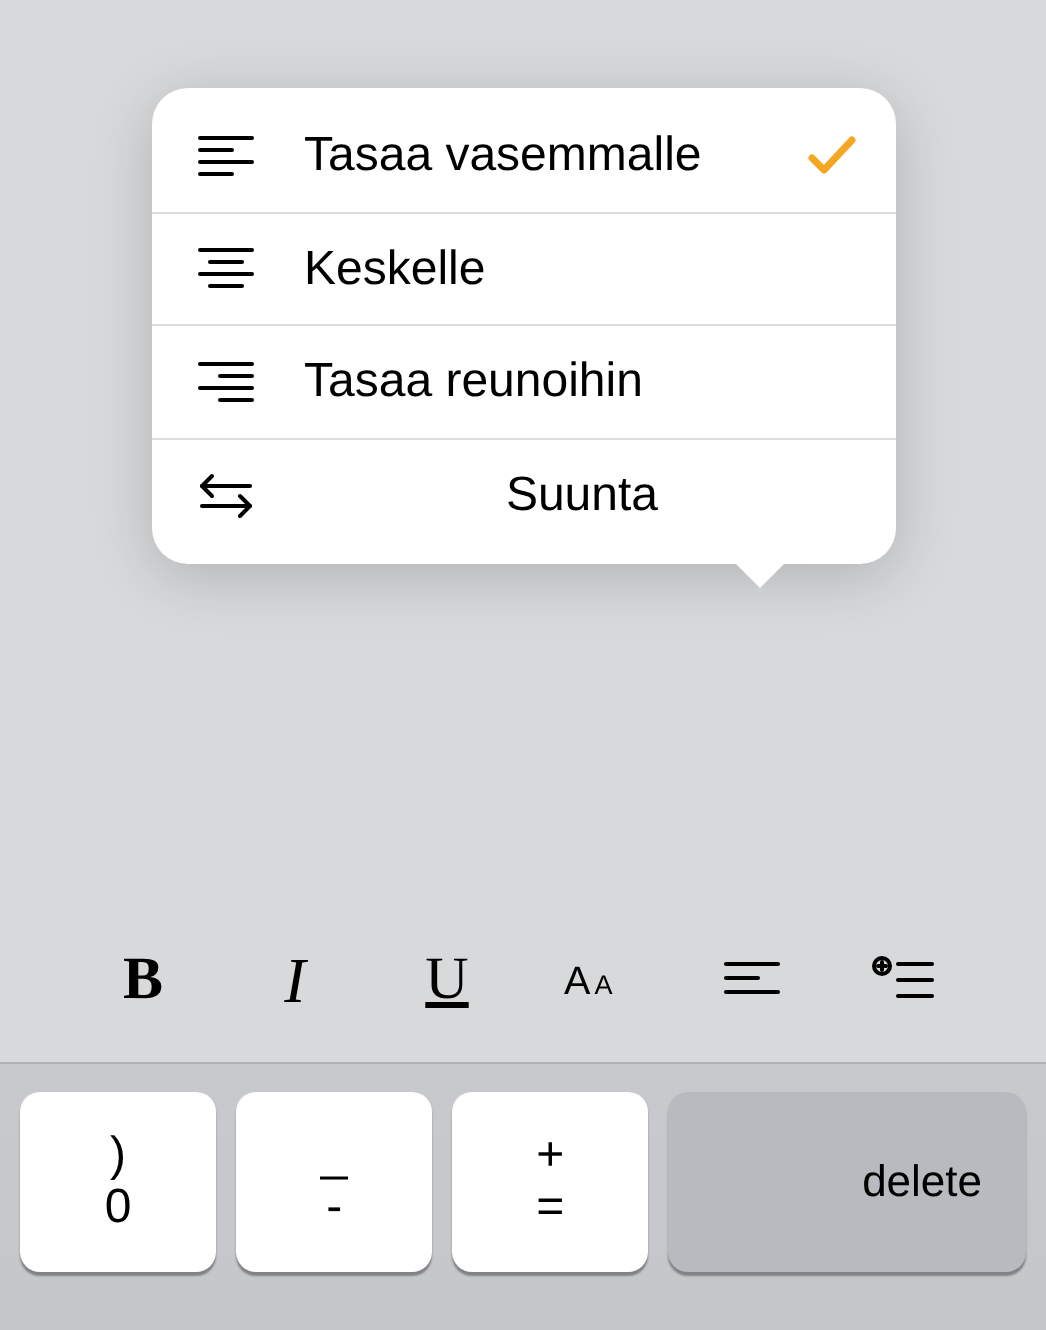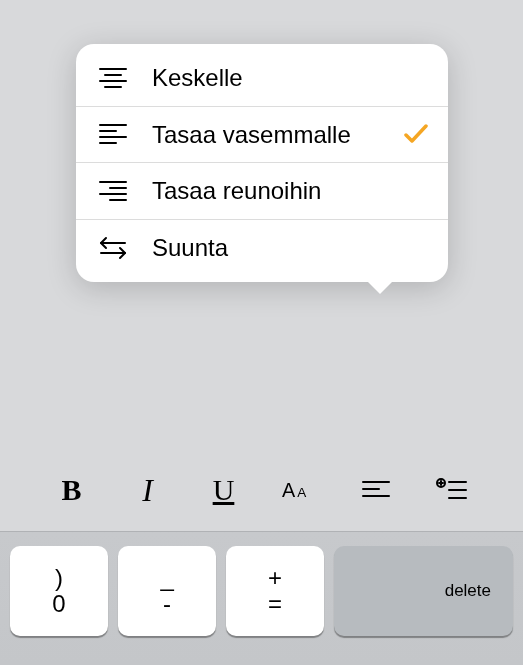"Keskelle" div.popover-item { order: before "Tasaa vasemmalle" -> after "Tasaa vasemmalle" }
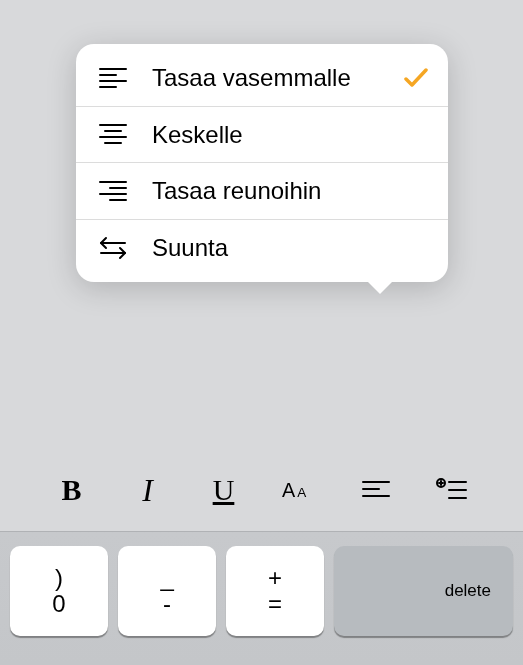"Suunta" .popover-item:last-child { text-align: none -> center }
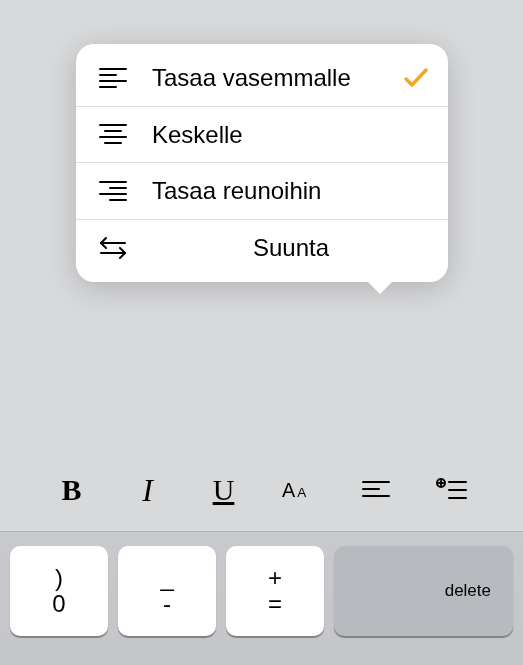"delete" .key-del { font-size: 17px -> 22px }
